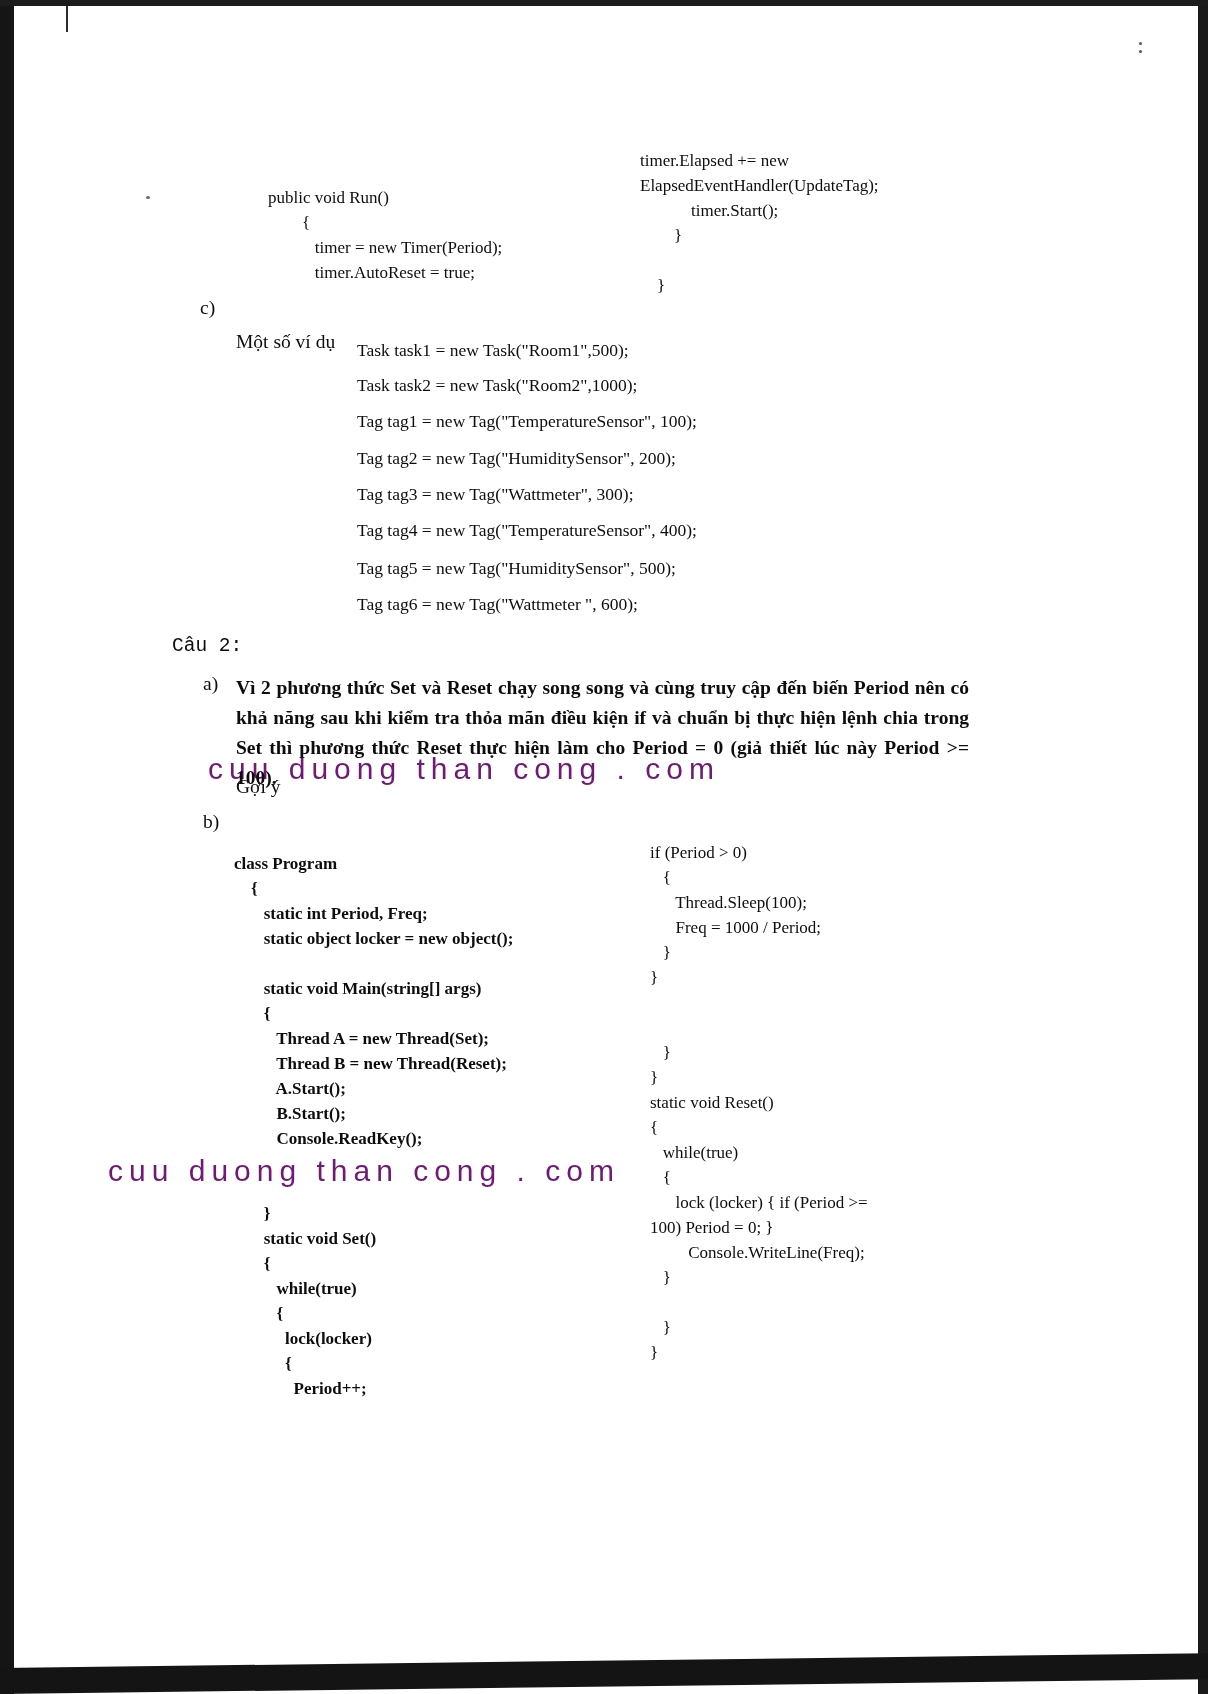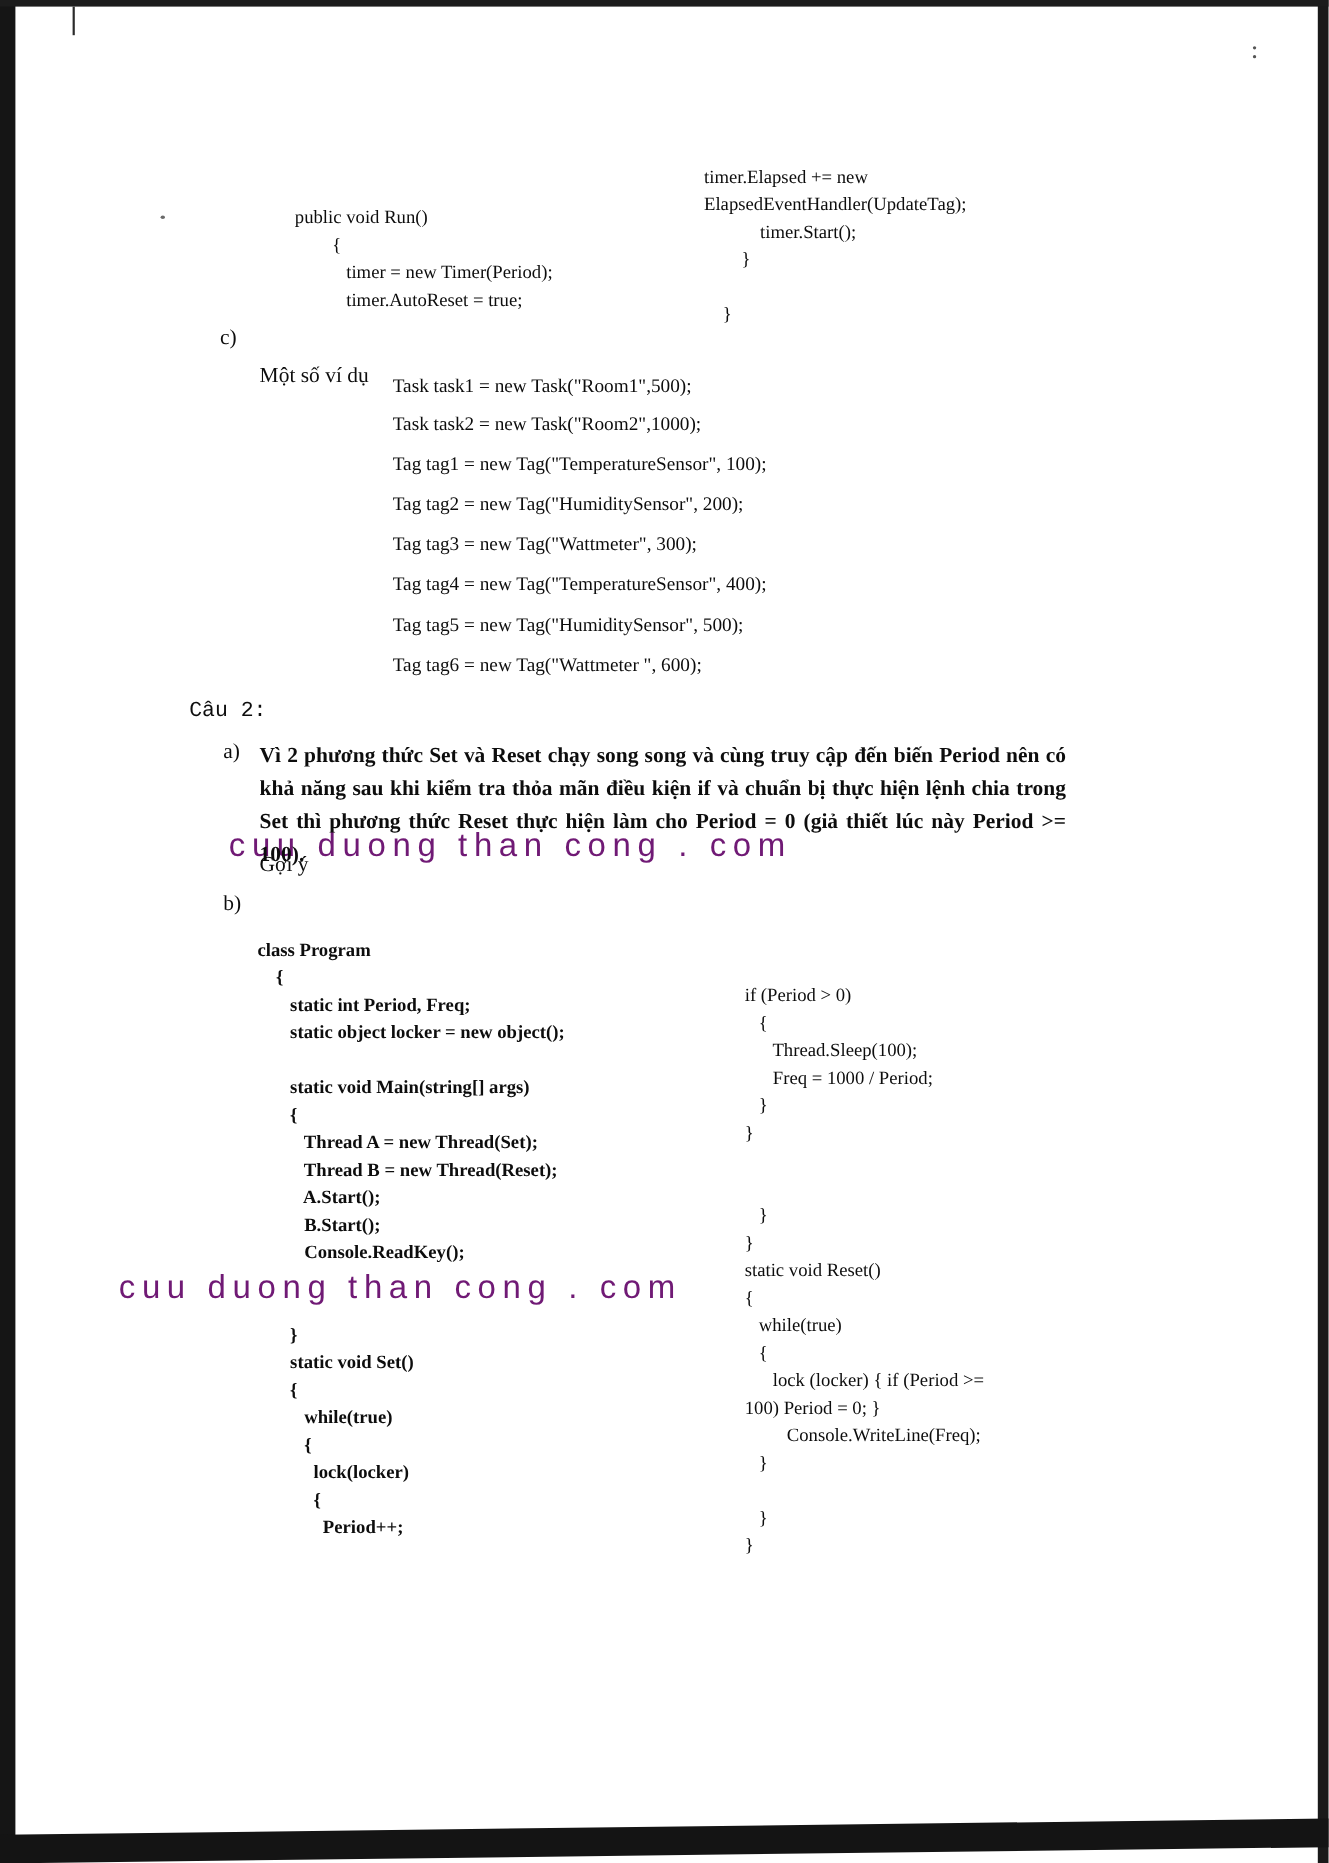"if (Period > 0)" div.code { margin-left: 27px -> none; top: 892px -> 840px }
